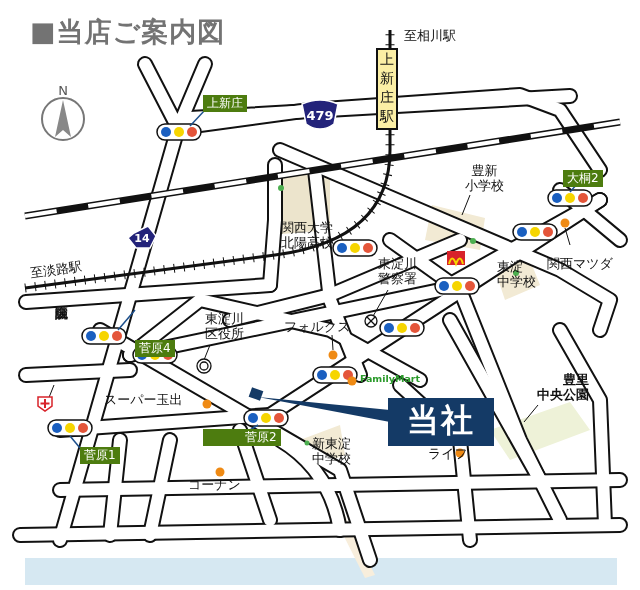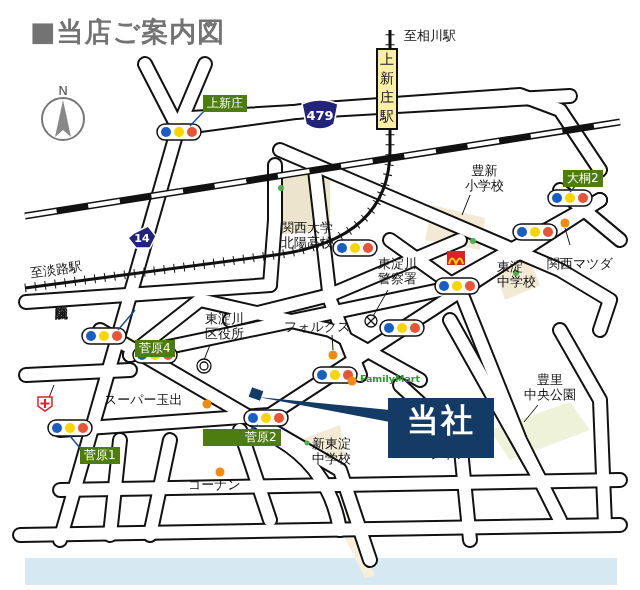"豊里" div.lbl { font-weight: none -> bold; left: 524px -> 537px; text-align: center -> right }
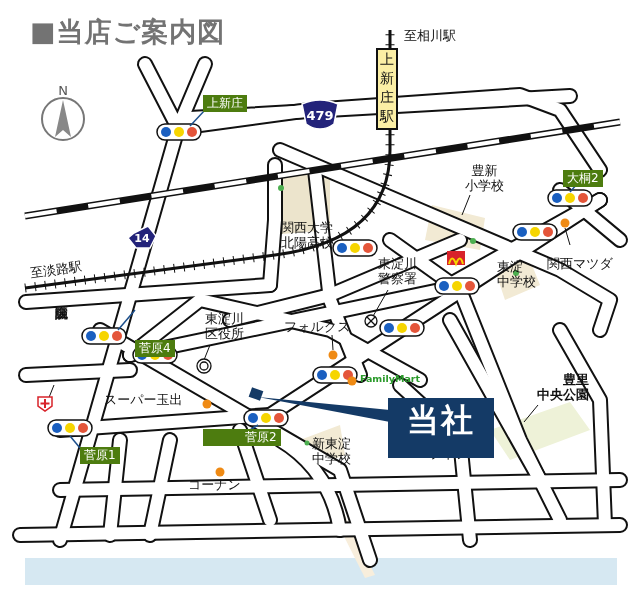"当社" .company { height: 60px -> 48px }
